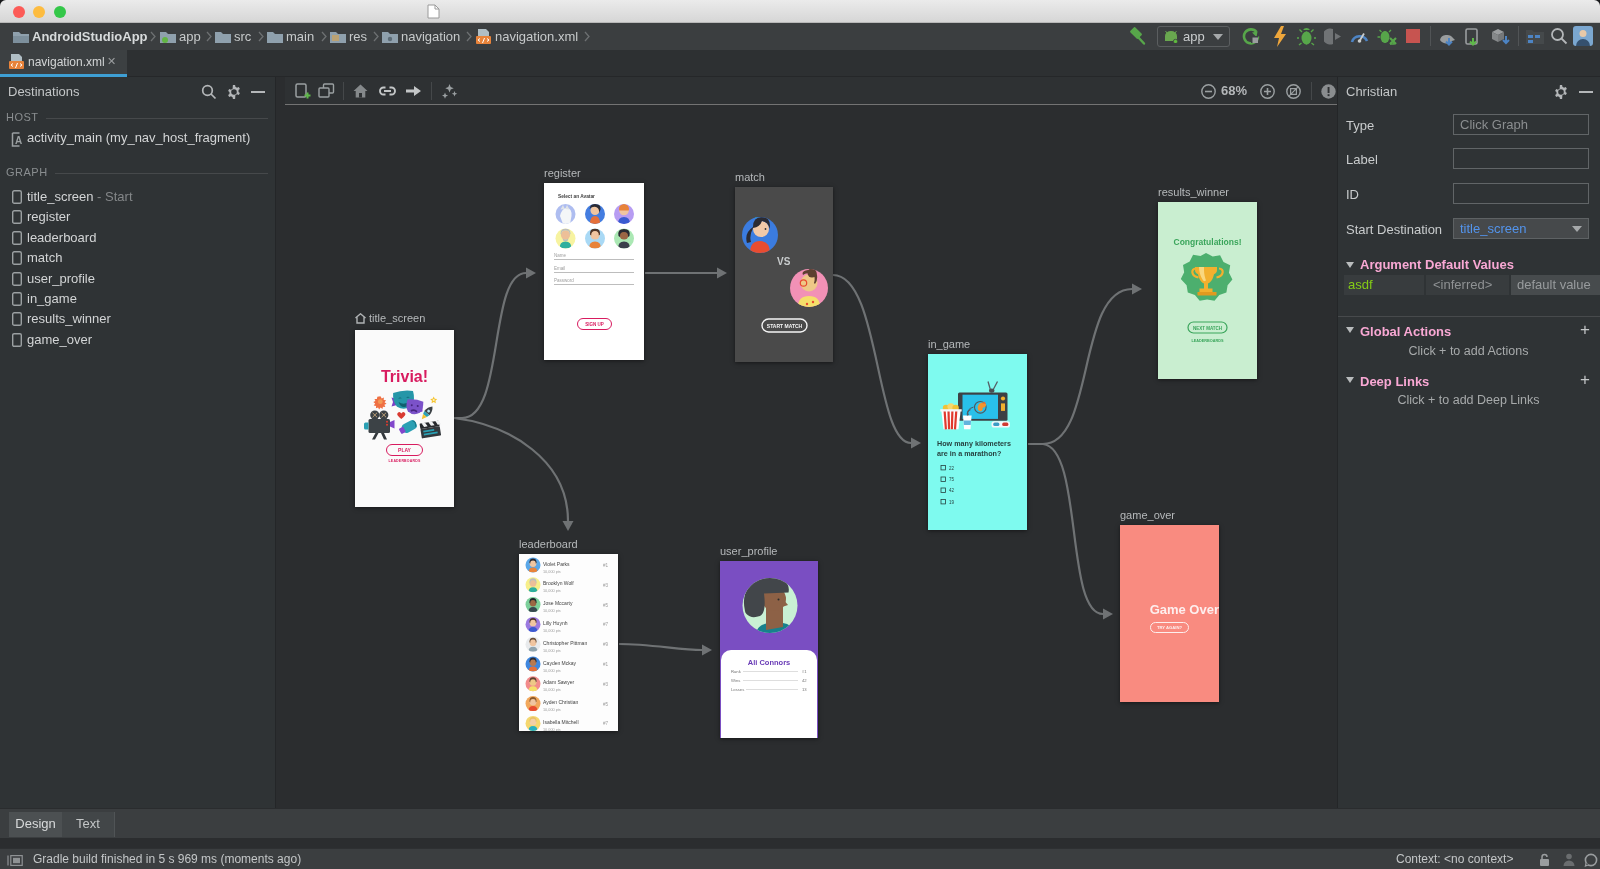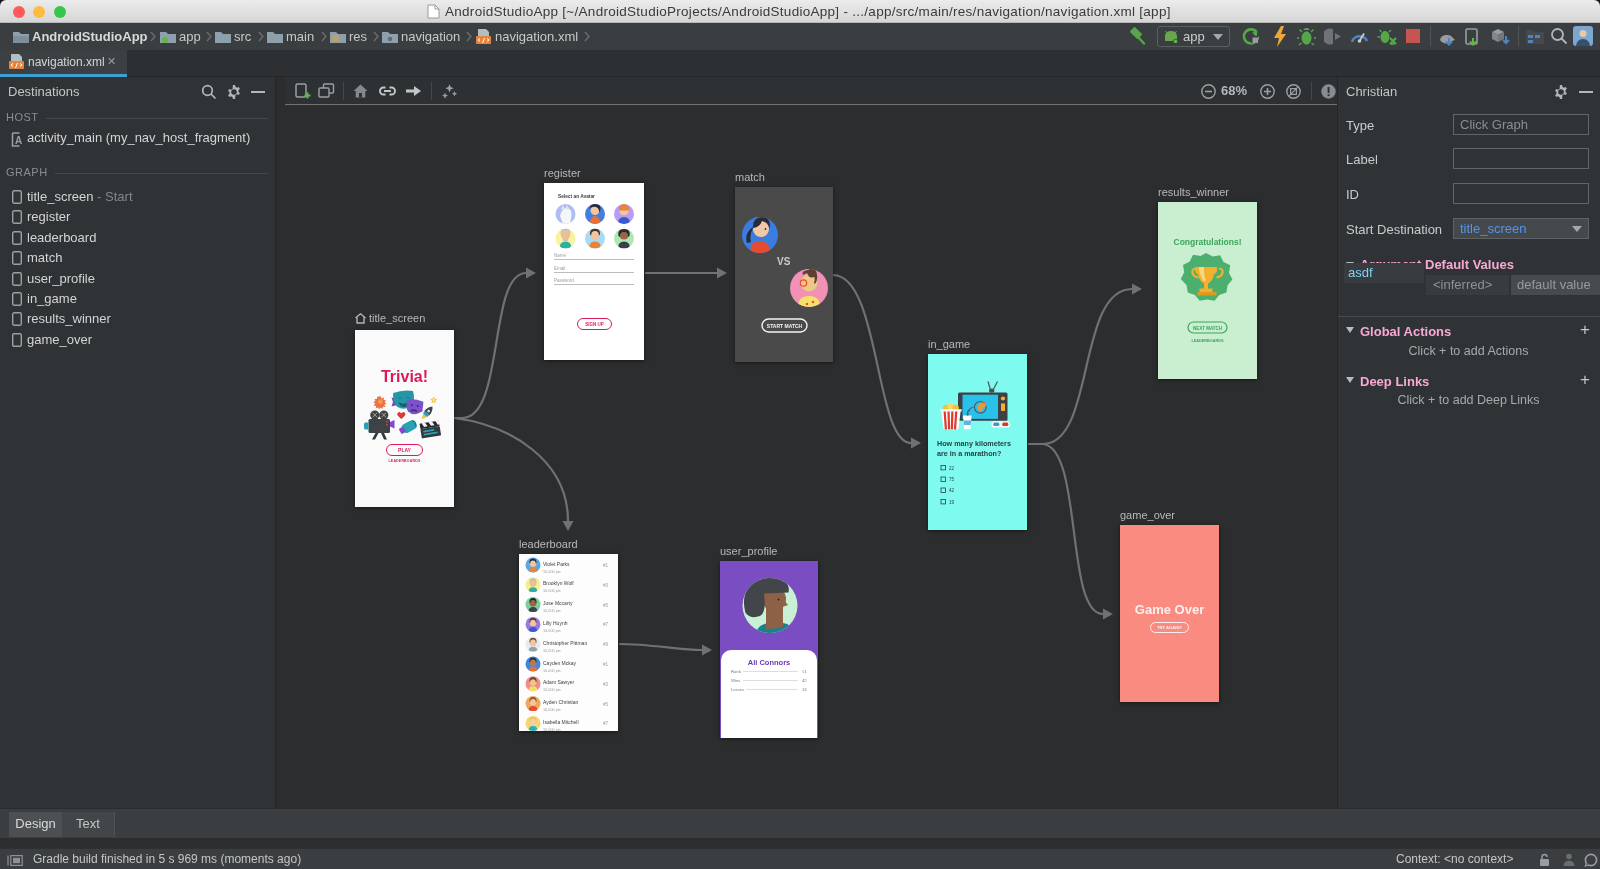"AndroidStudioApp [~/AndroidStudioProjects/AndroidStudioApp] -" div { html: <div>AndroidStudioApp [~/AndroidStudioProjects/AndroidStudioApp] - .../app/src/main/res/navigation/navigation.xml [app]</div> -> none }
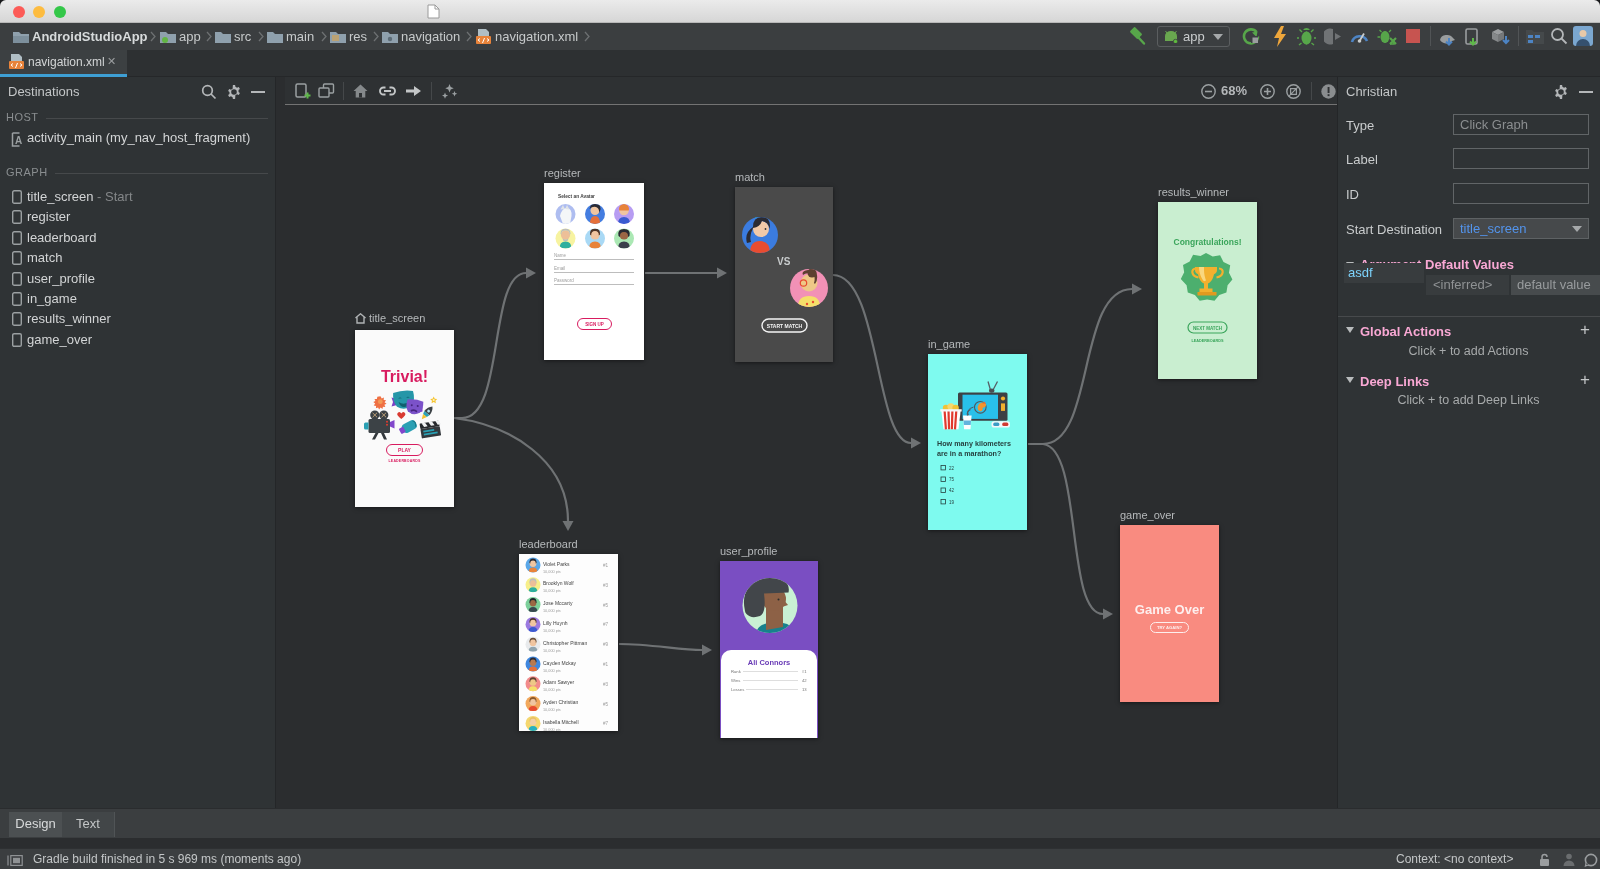"asdf" div.abs { color: #7dd3fc -> #84cc16; top: 186px -> 198px }
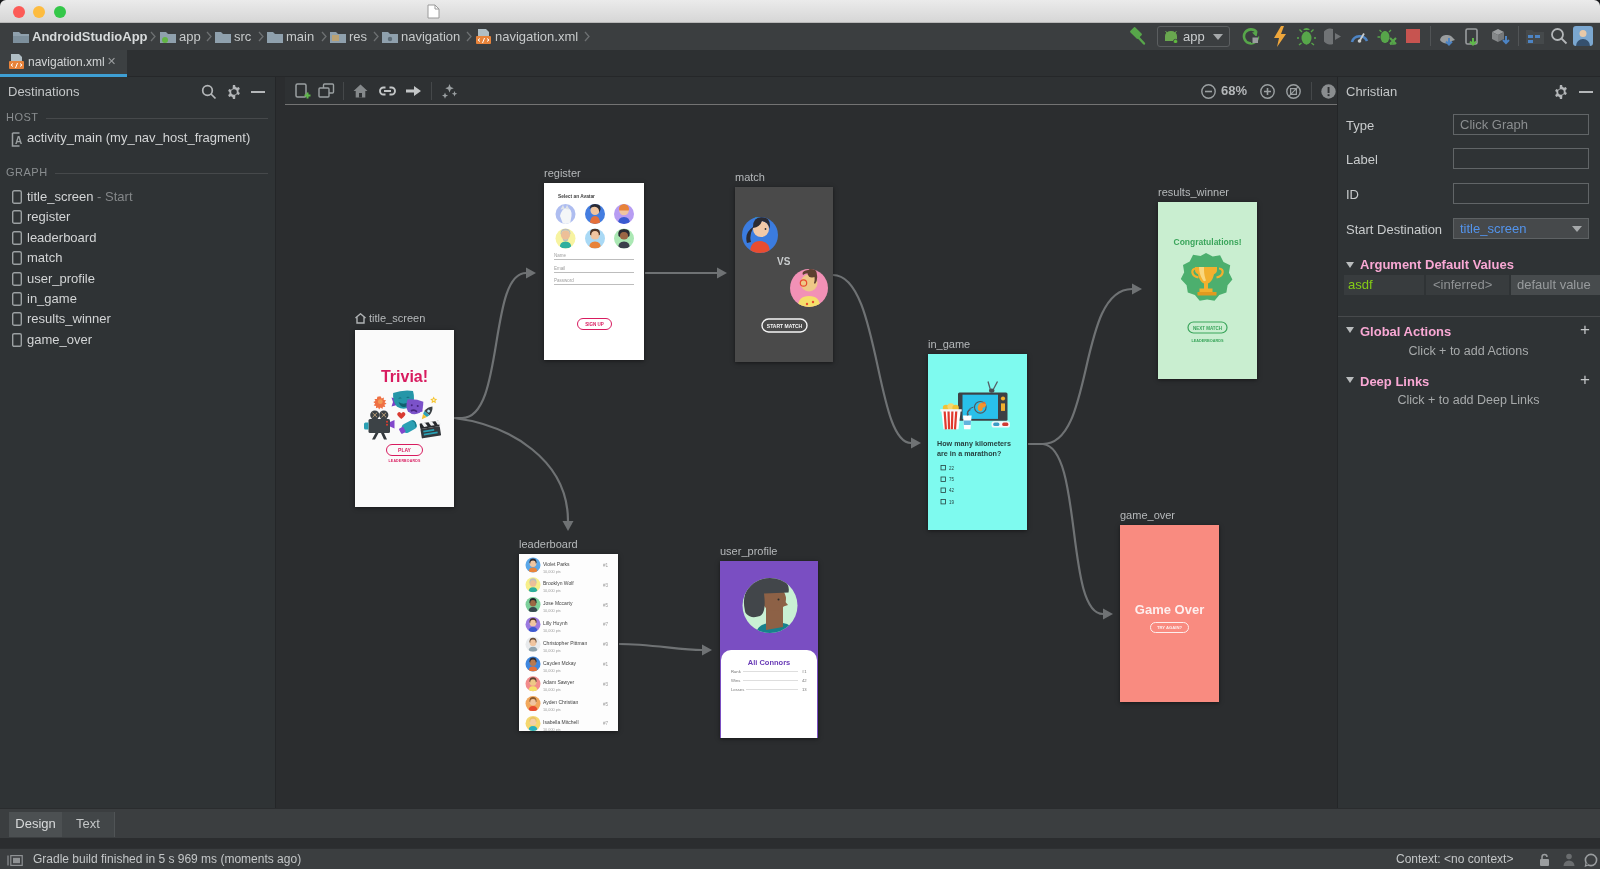"Game Over" div.abs { text-align: center -> right }
